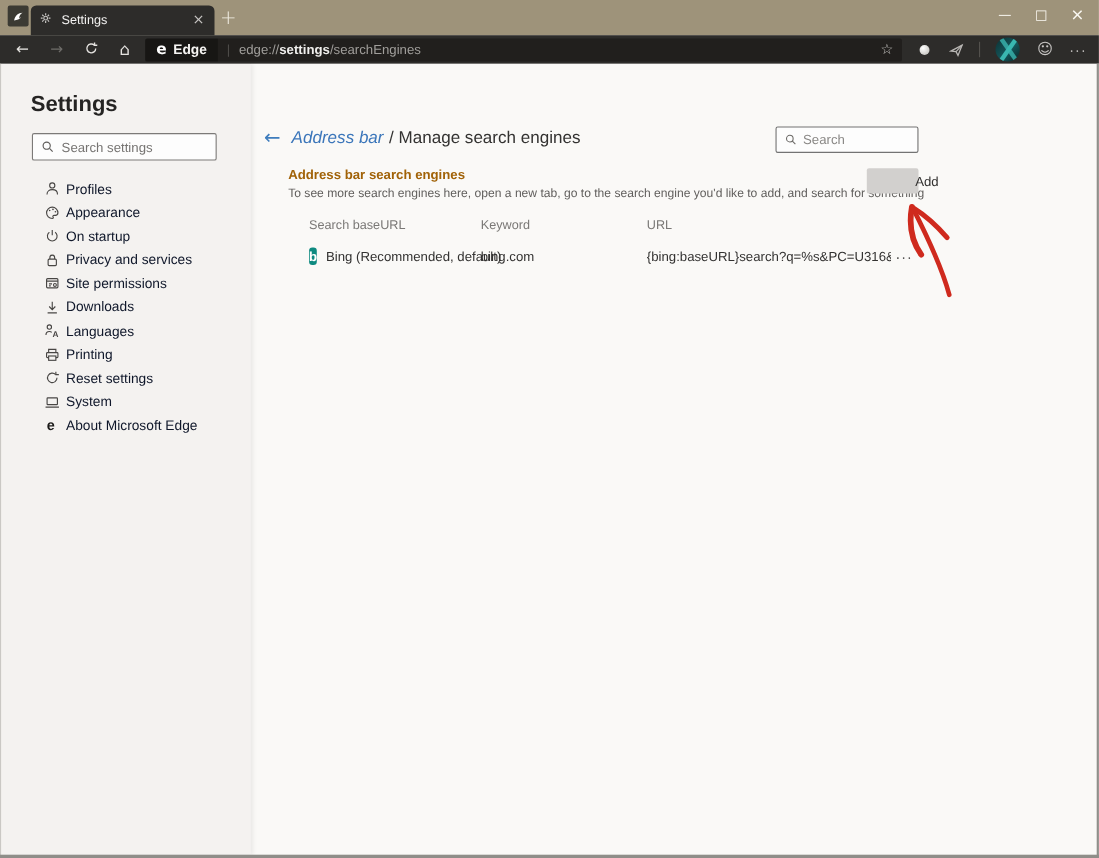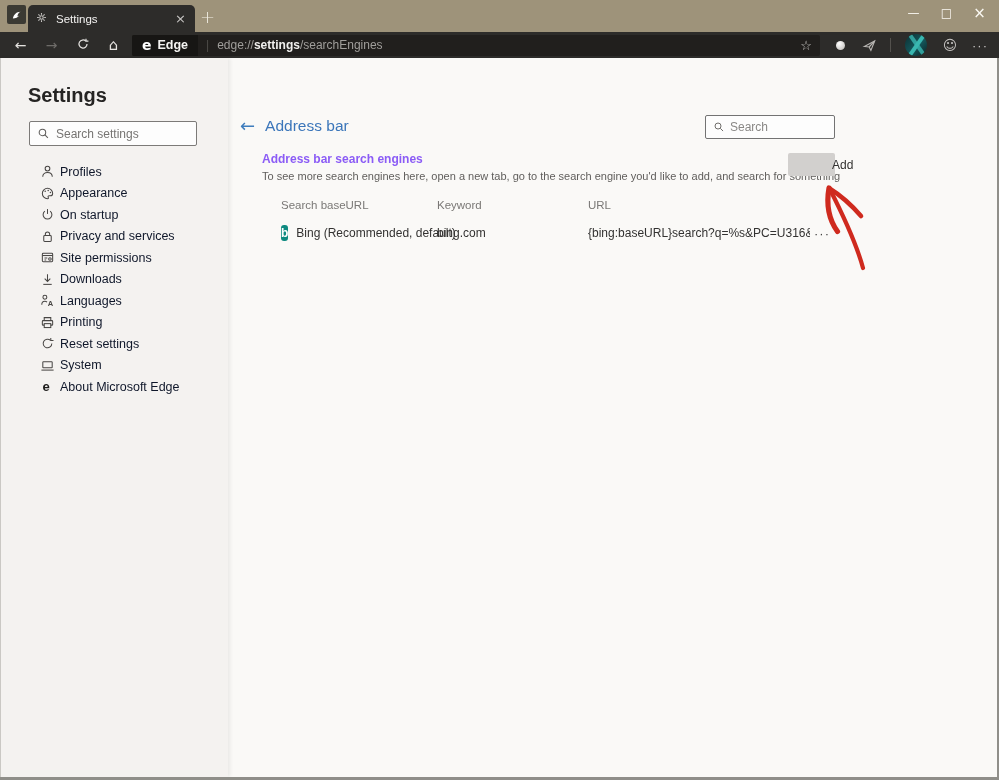"Address bar" .crumb-link { font-style: none -> italic }
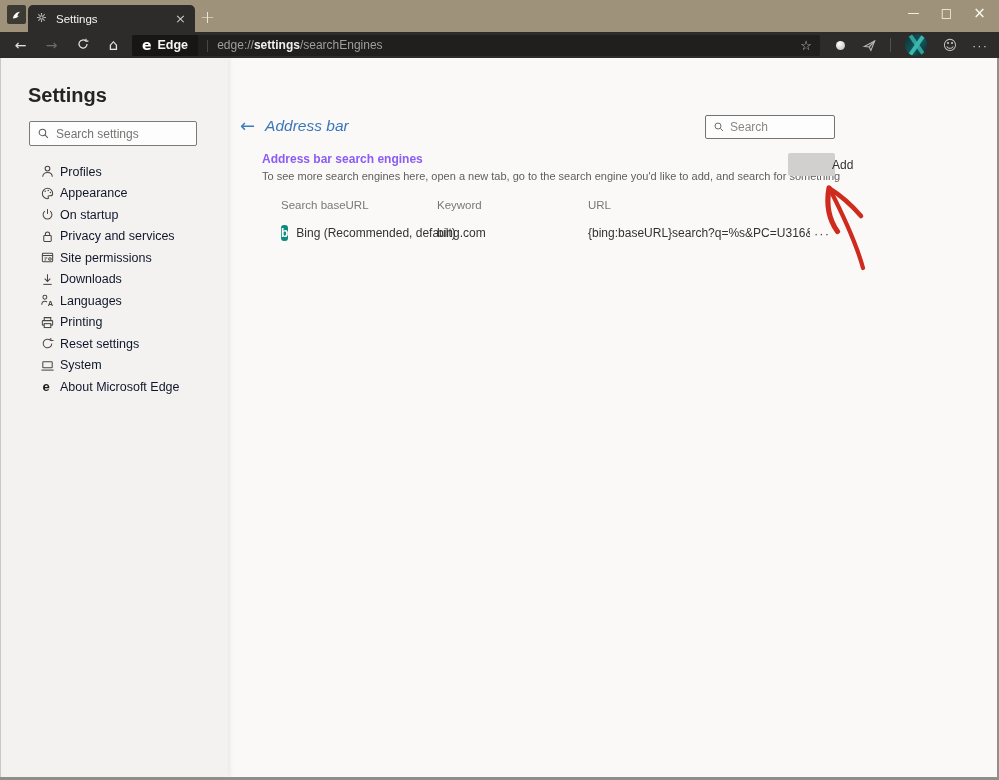"/ Manage search engines" span.crumb-rest { html: none -> <span>/ Manage search engines</span> }
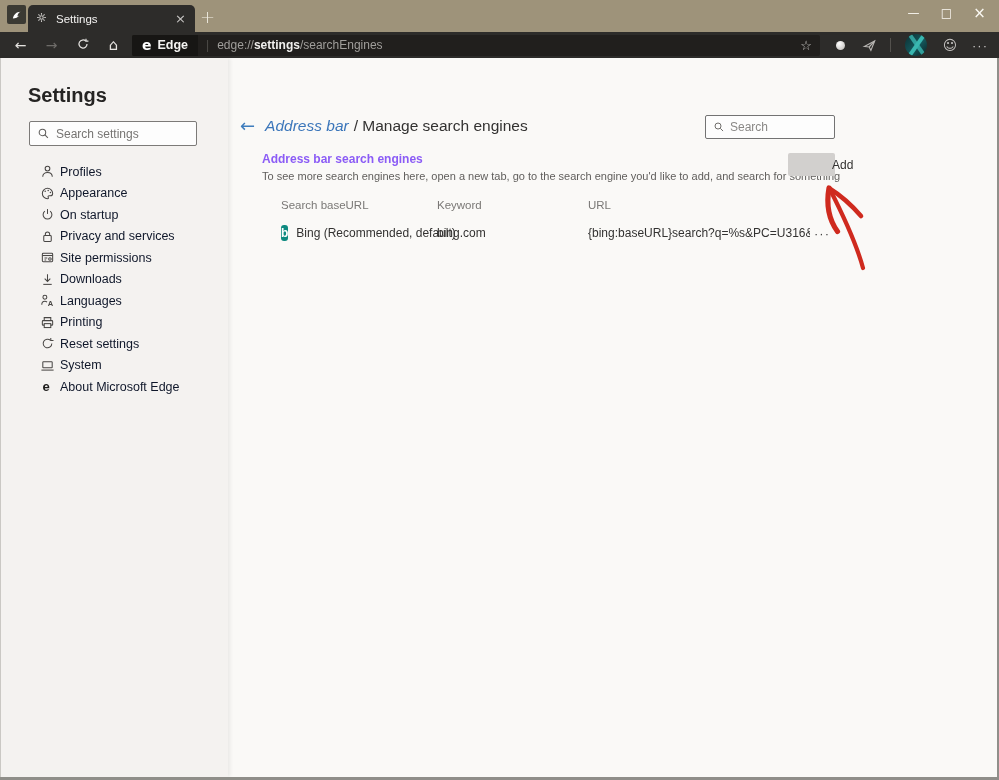"Address bar search engines" .section-head { color: #8b5cf6 -> #a16207 }
